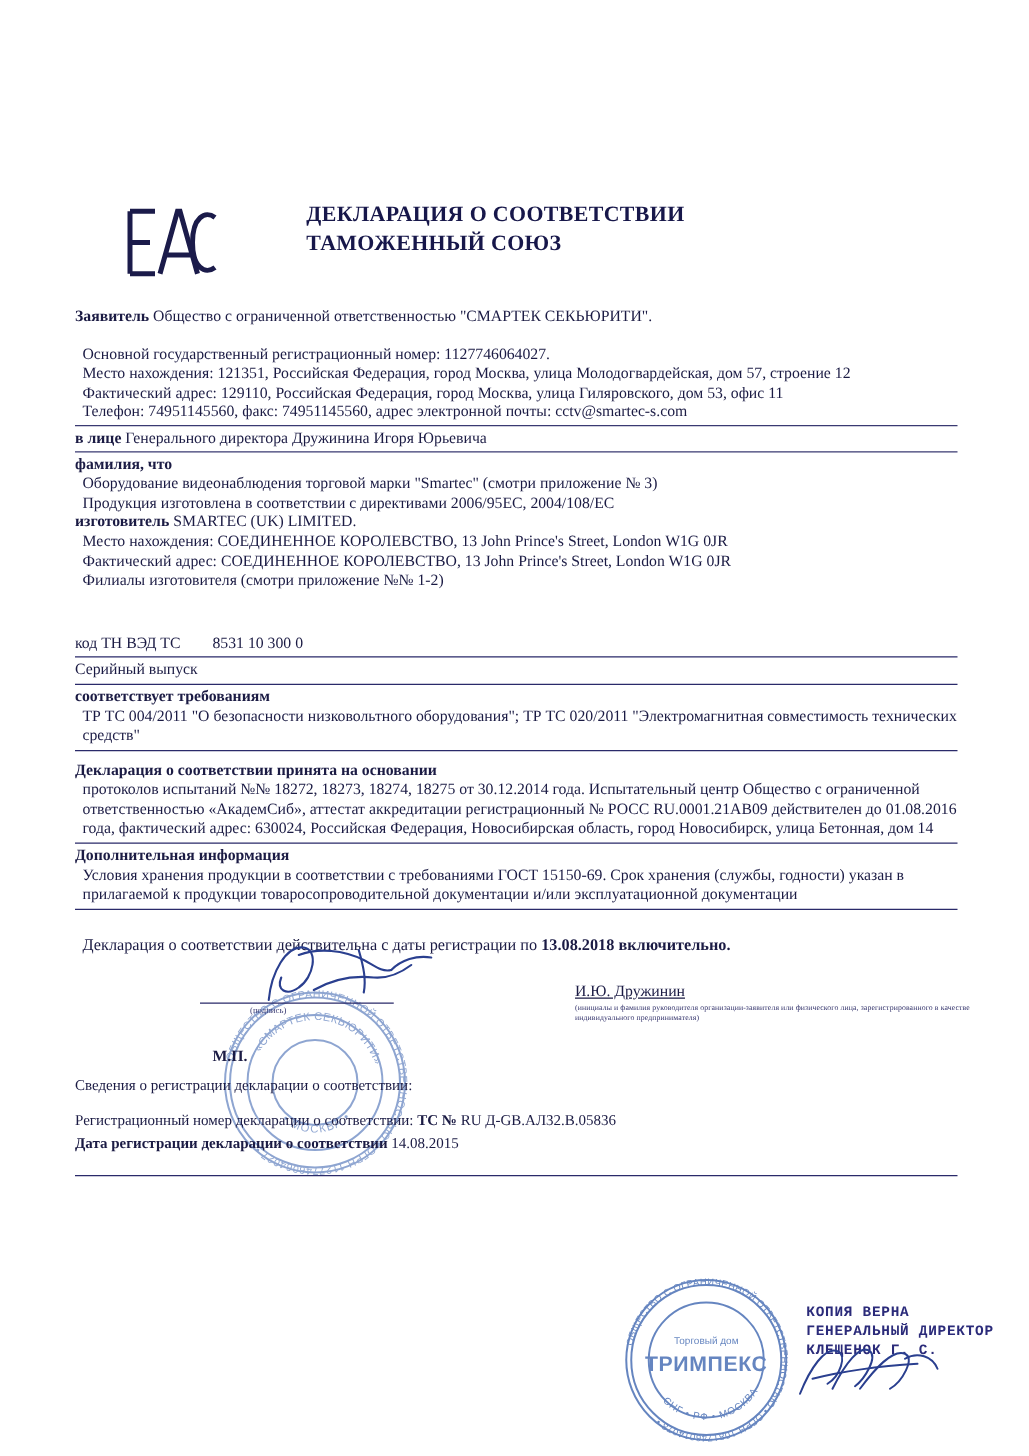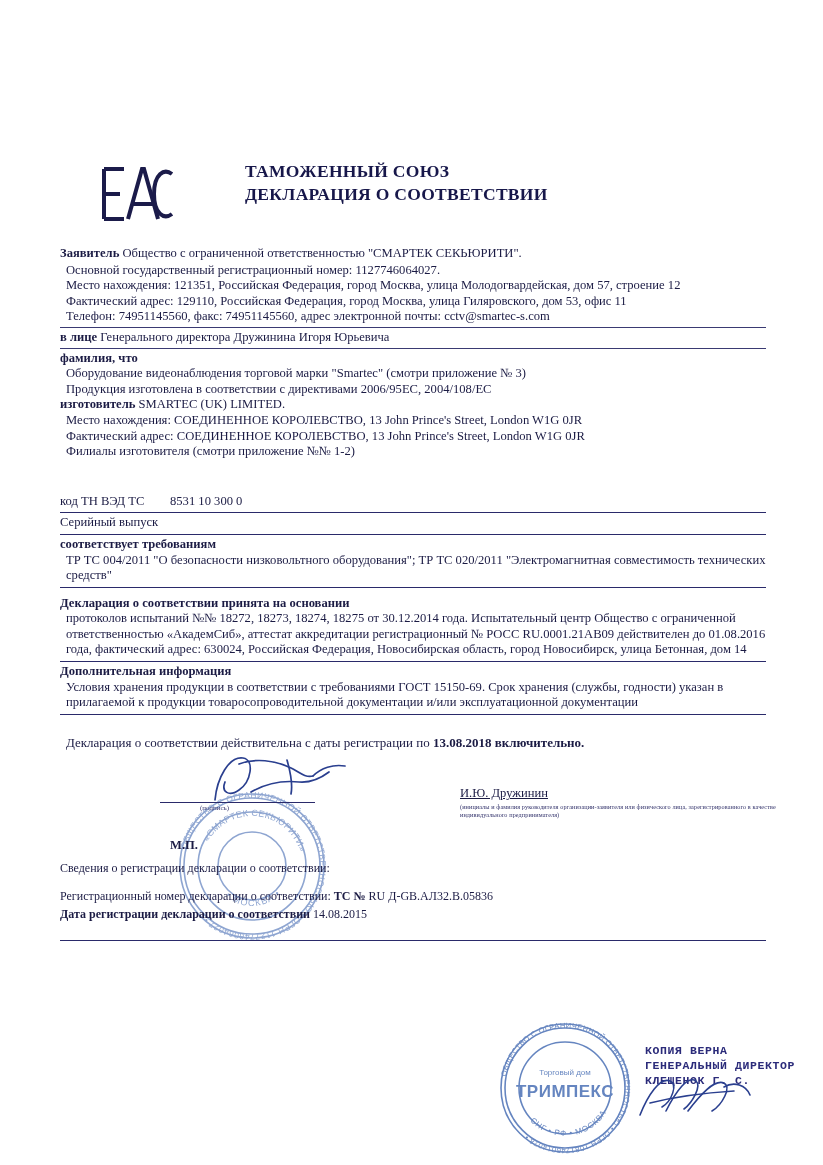"ТАМОЖЕННЫЙ СОЮЗ" div.title-line { order: before "ДЕКЛАРАЦИЯ О СООТВЕТСТВИИ" -> after "ДЕКЛАРАЦИЯ О СООТВЕТСТВИИ" }
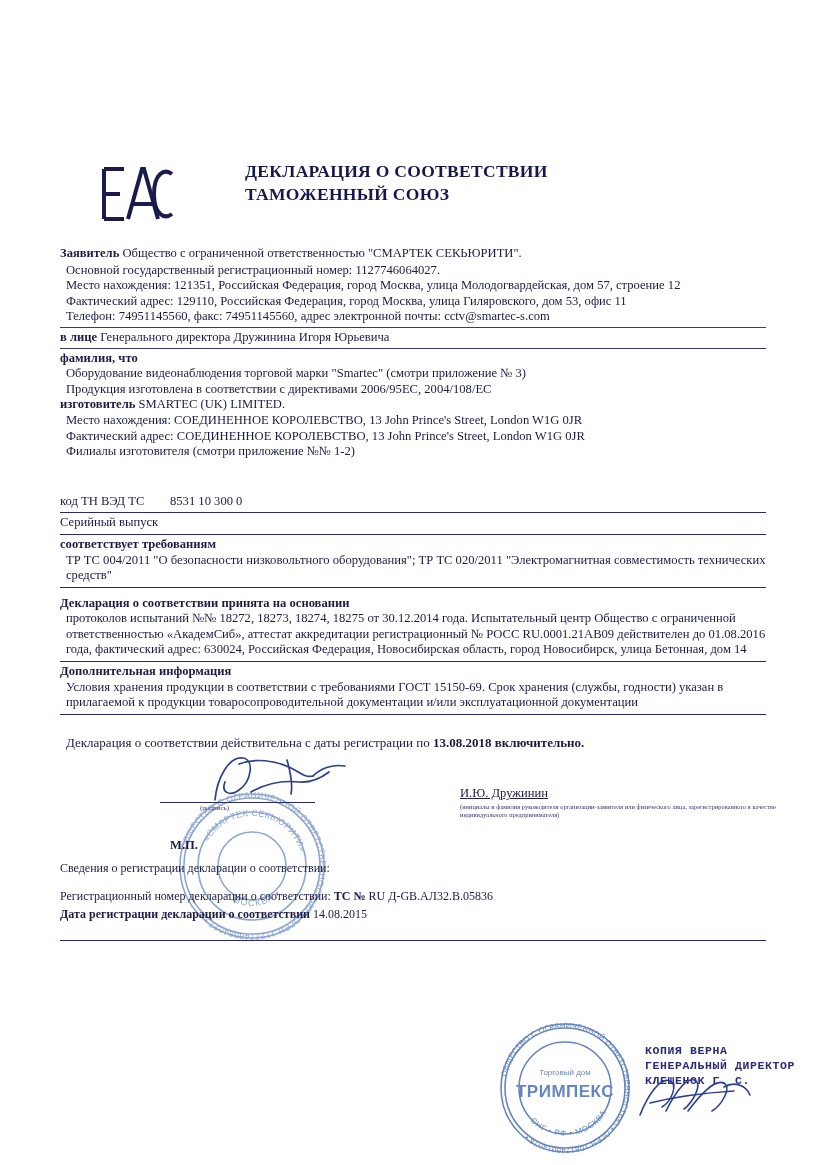"Заявитель Общество с ограниченной" .declarant-line { margin-bottom: 1px -> 14px }
